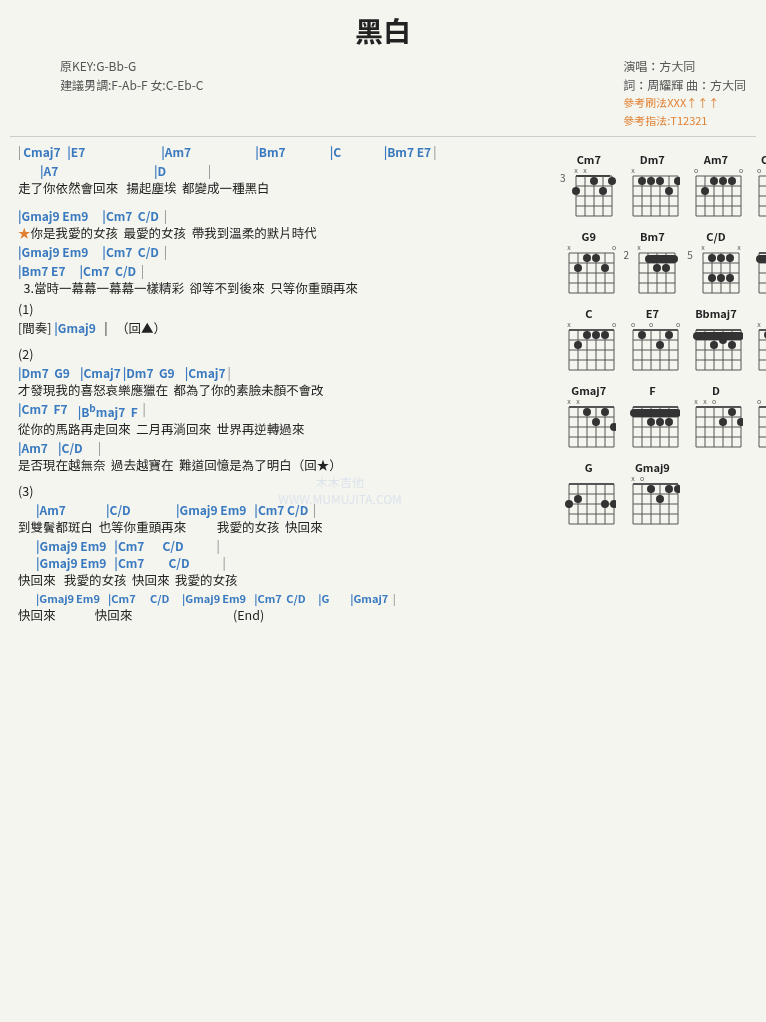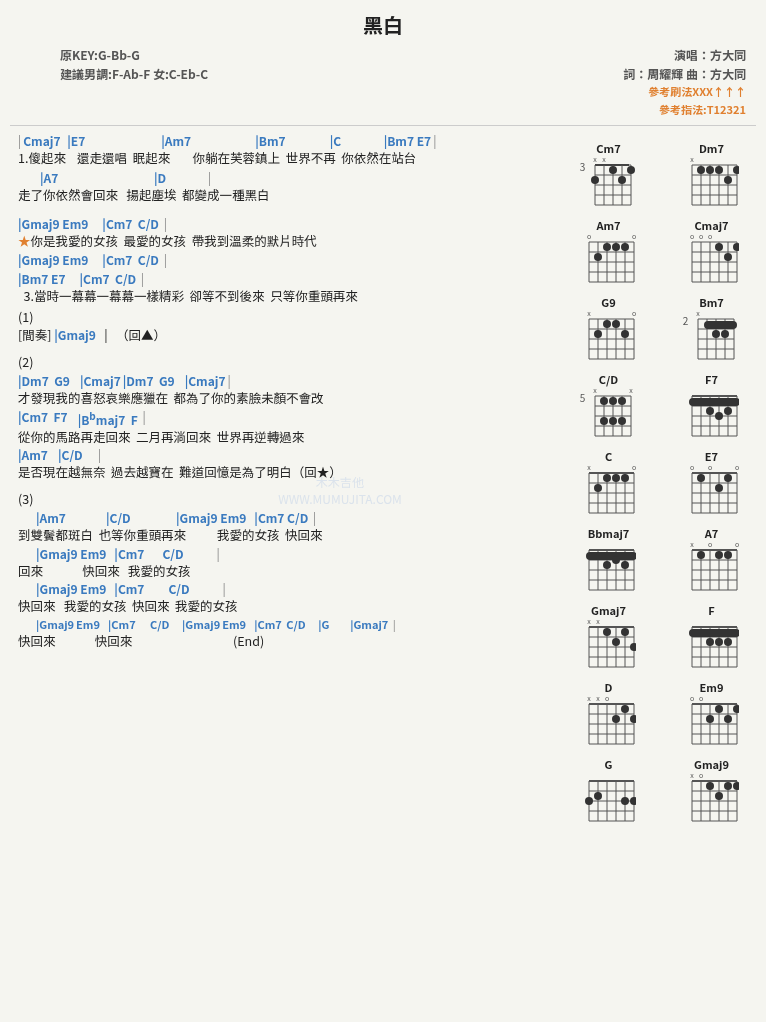"黑白" .song-title { font-size: 20px -> 28px }
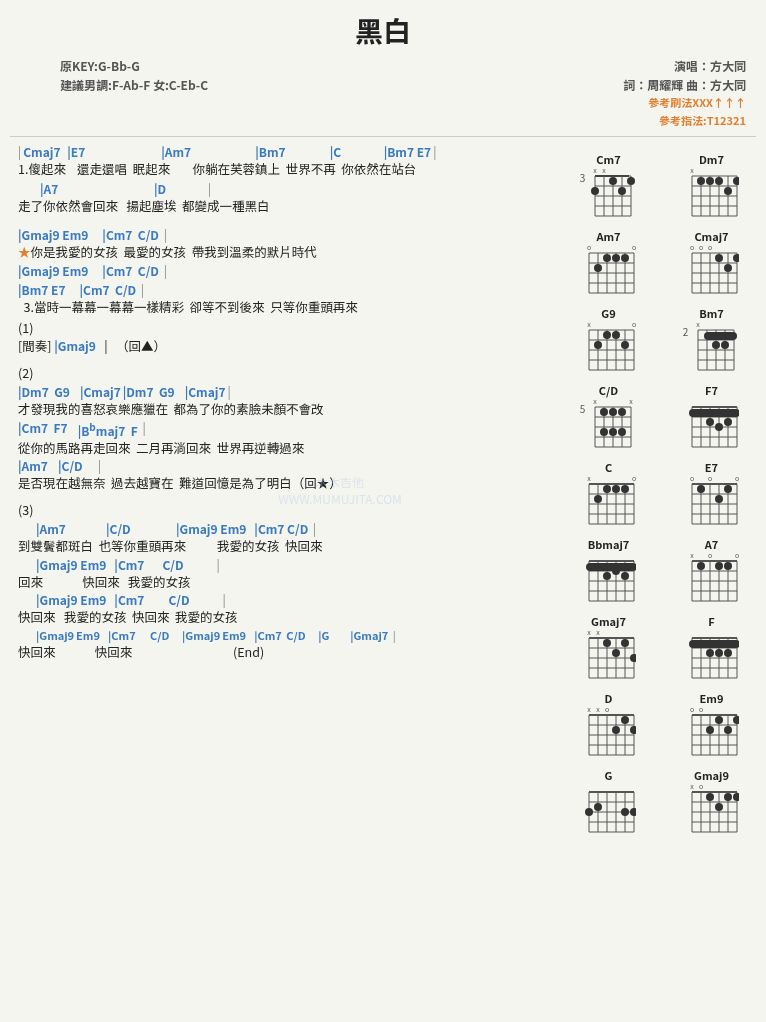"原KEY:G-Bb-G" .header-section { font-weight: bold -> none }
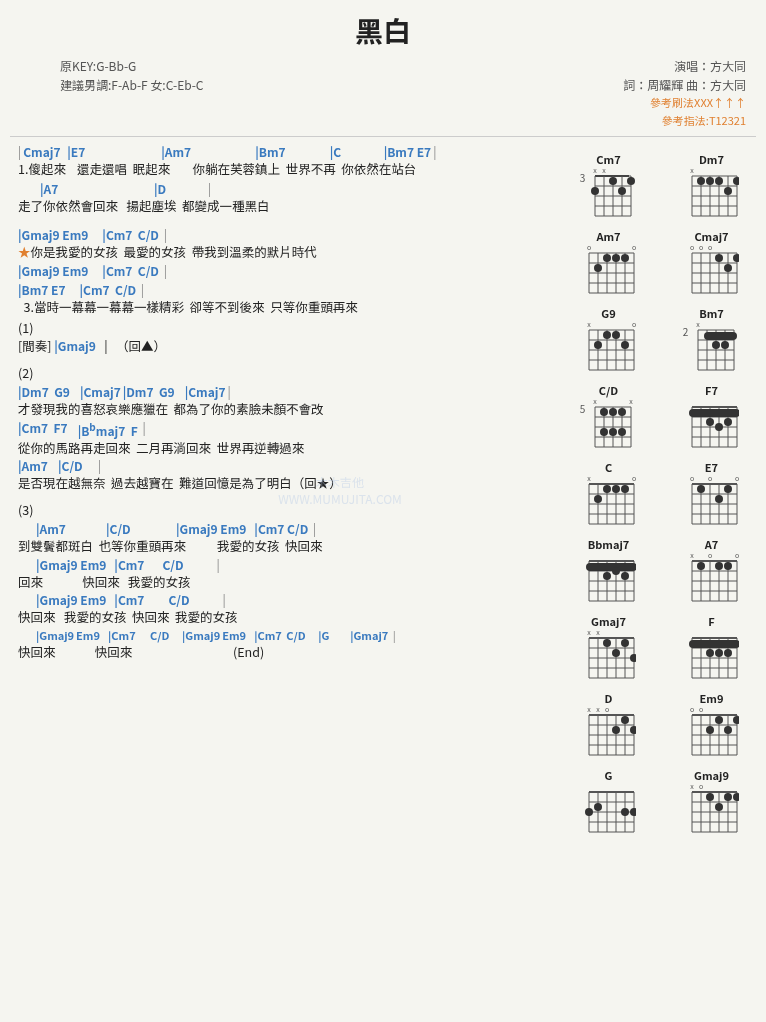"演唱：方大同" .right-info { text-align: right -> none }
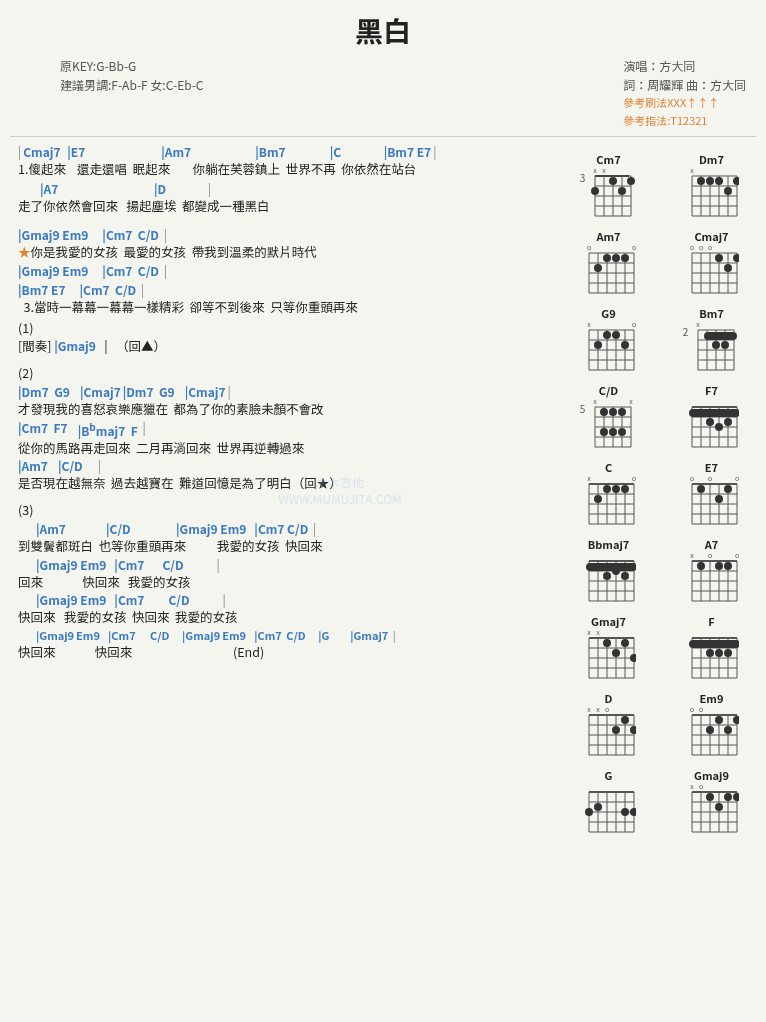"1.傻起來 還走還唱 眠起來 你躺在芙蓉鎮上 世界不再" div.lyric-text { html: <div>1.傻起來&nbsp;&nbsp;&nbsp;&nbsp;還走還唱&nbsp;&nbsp;眠起來&nbsp;&nbsp;&nbsp;&nbsp;&nbsp;&nbsp;&nbsp;&nbsp;你躺在芙蓉鎮上&nbsp;&nbsp;世界不再&nbsp;&nbsp;你依然在站台</div> -> none }
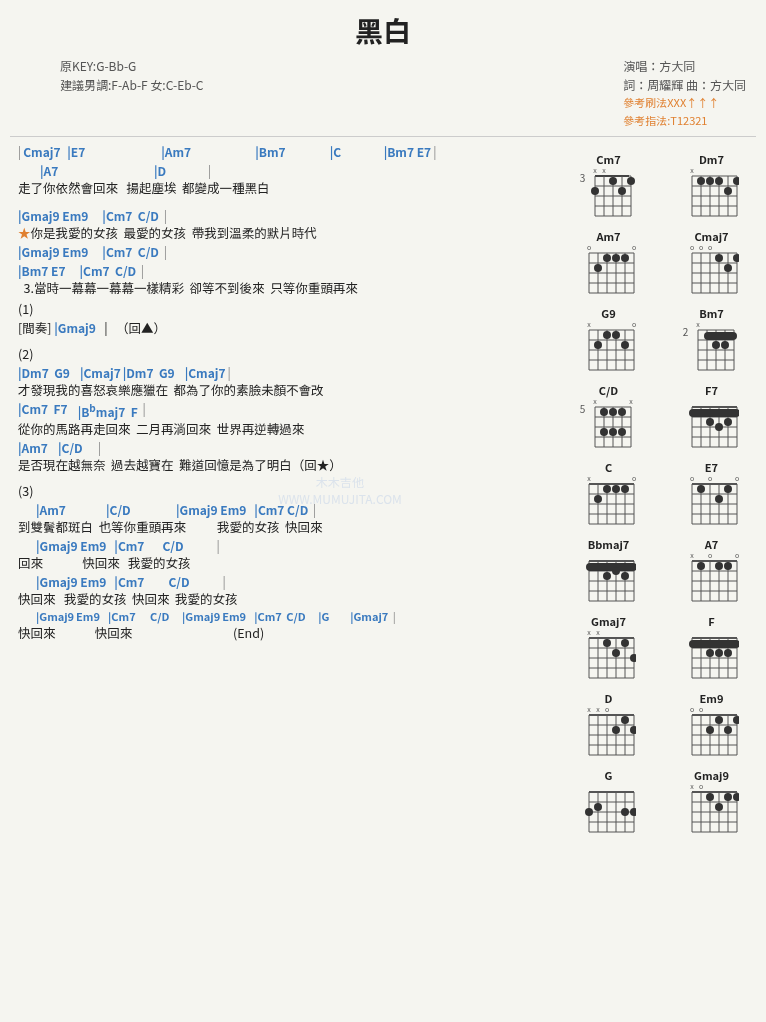"Cm7" .diagrams-grid { grid-template-columns: repeat(2, 1fr) -> repeat(4, 1fr) }
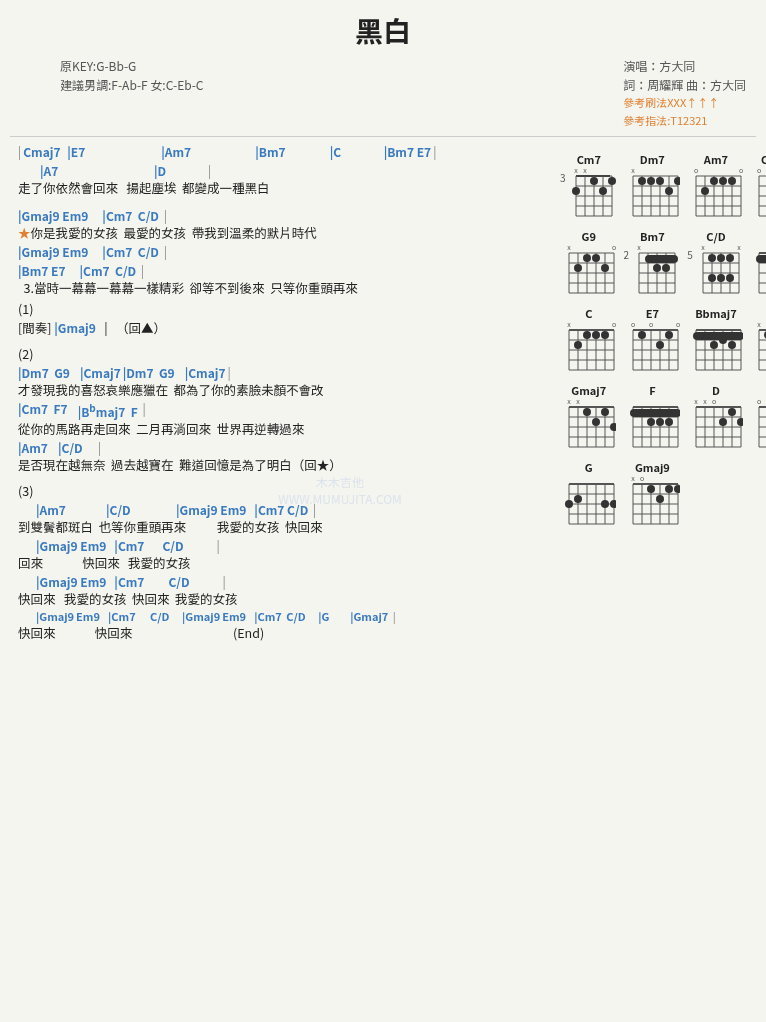"回來 快回來 我愛的女孩" div.lyric-text { html: <div>回來&nbsp;&nbsp;&nbsp;&nbsp;&nbsp;&nbsp;&nbsp;&nbsp;&nbsp;&nbsp;&nbsp;&nbsp;&nbsp;&nbsp;快回來&nbsp;&nbsp;&nbsp;我愛的女孩</div> -> none }
